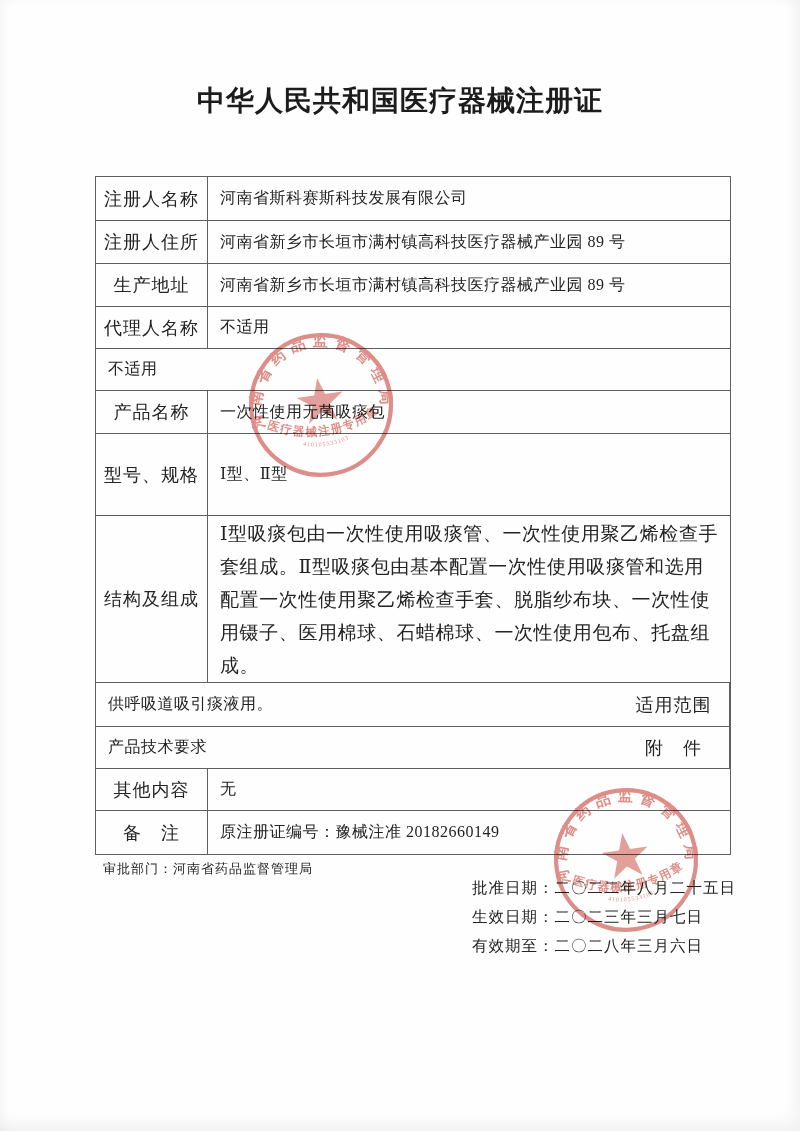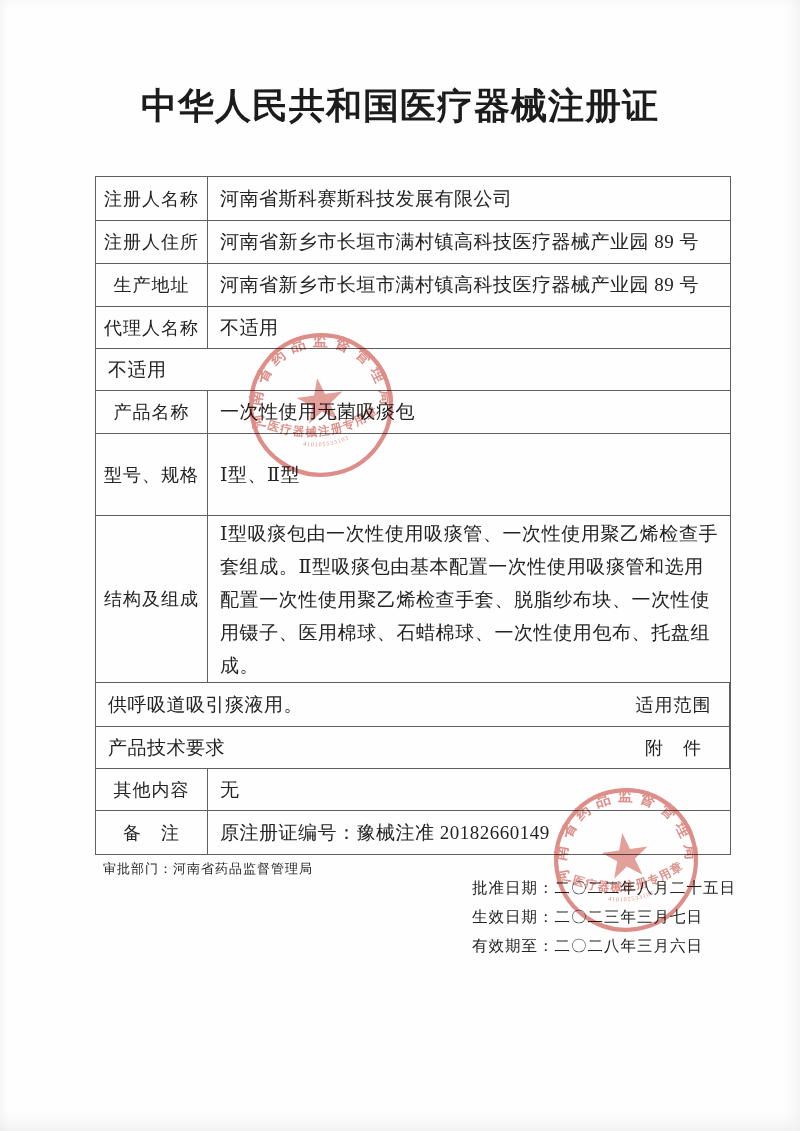"中华人民共和国医疗器械注册证" .title { font-size: 36px -> 28px }
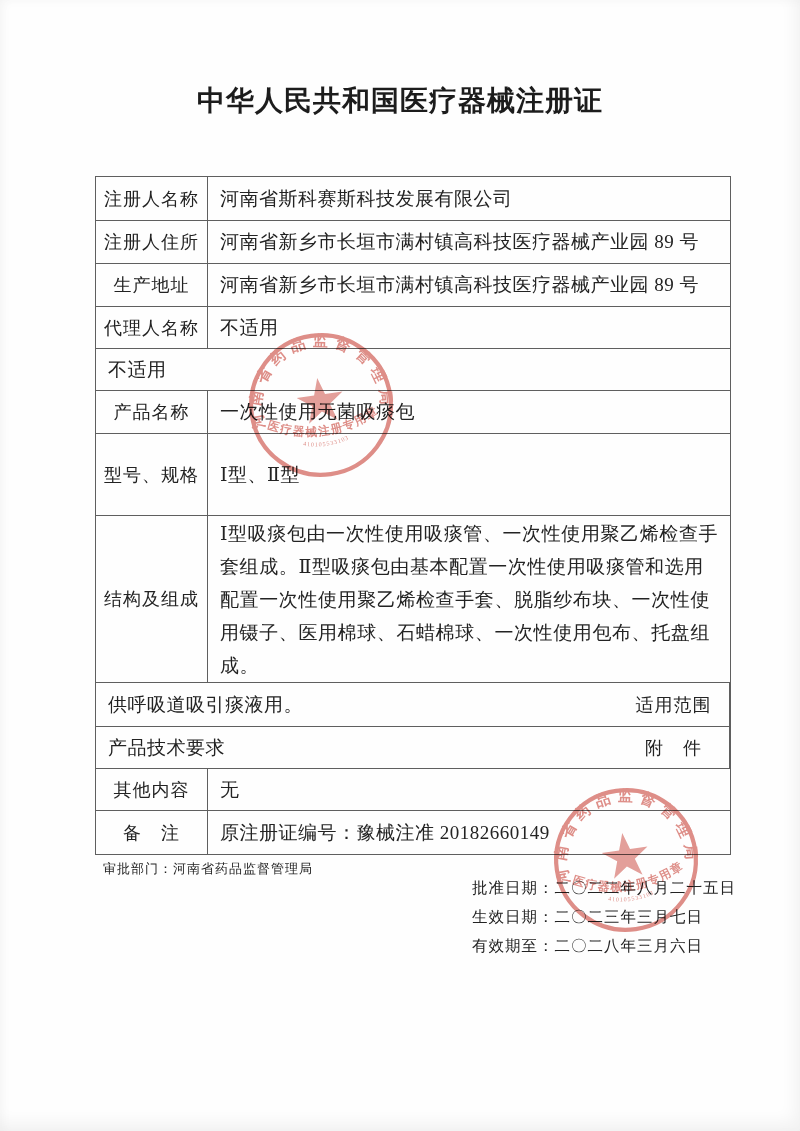"河南省斯科赛斯科技发展有限公司" .cell.value { font-size: 19px -> 16px }
